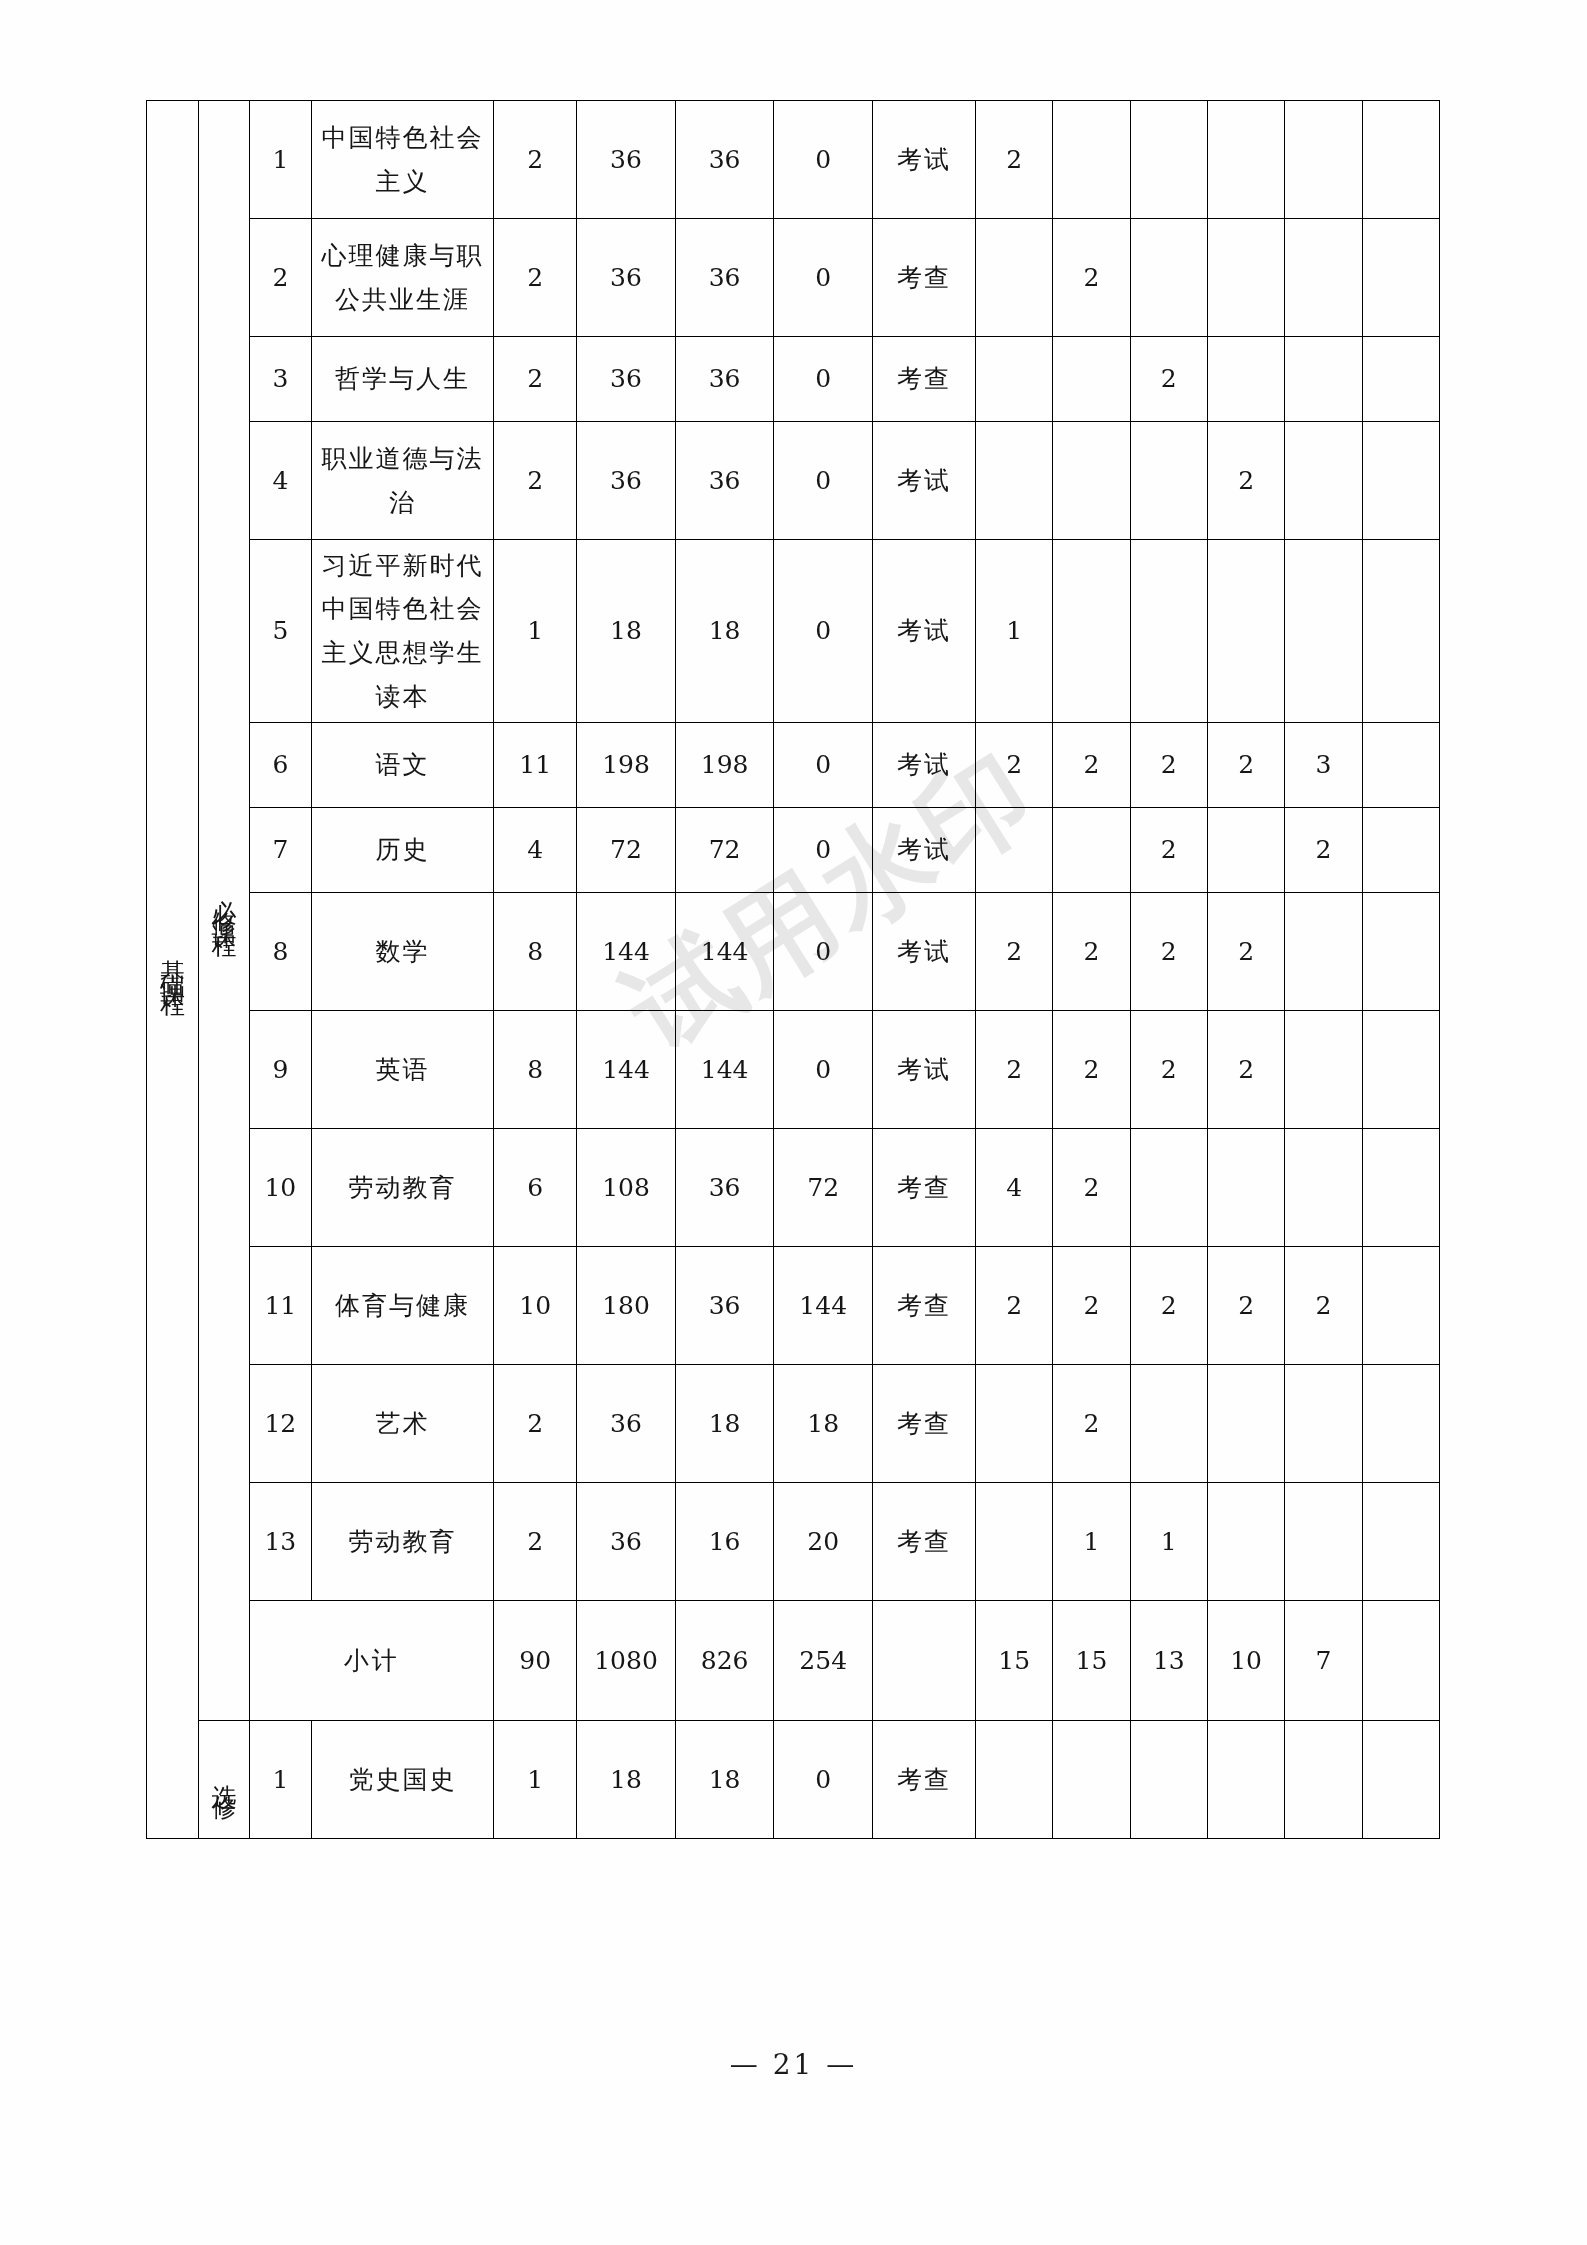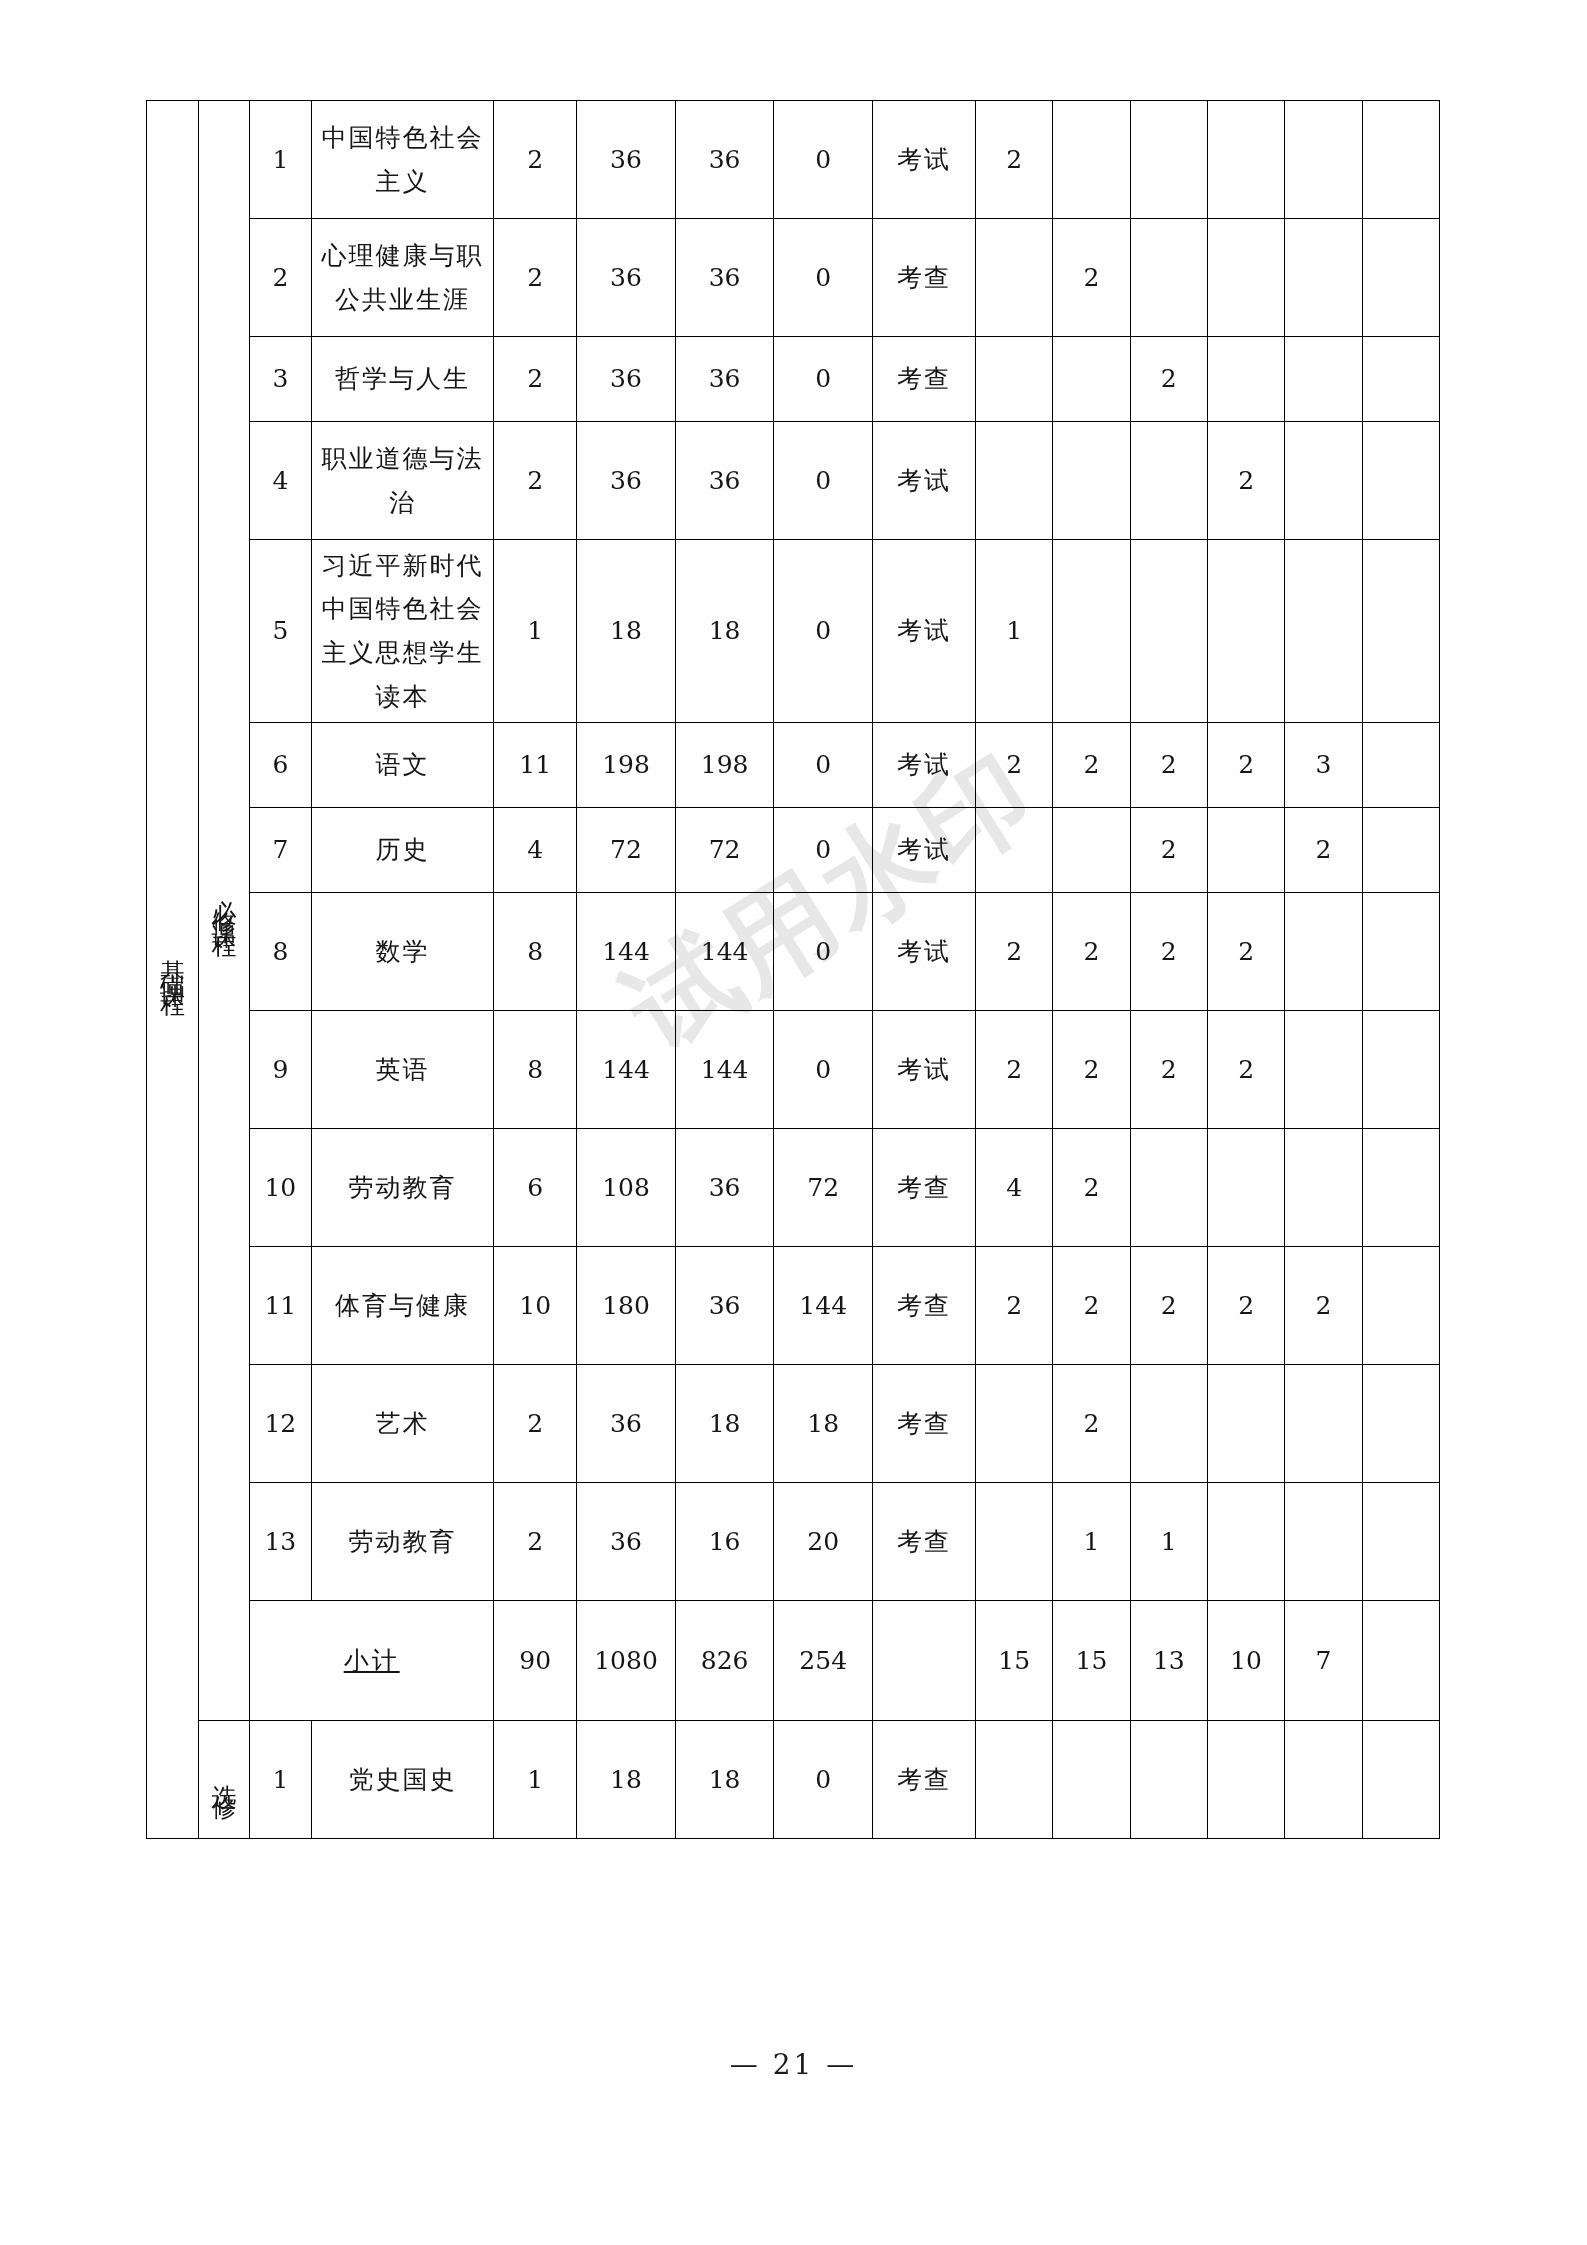"小计" td.subtotal-label { text-decoration: underline -> none }
